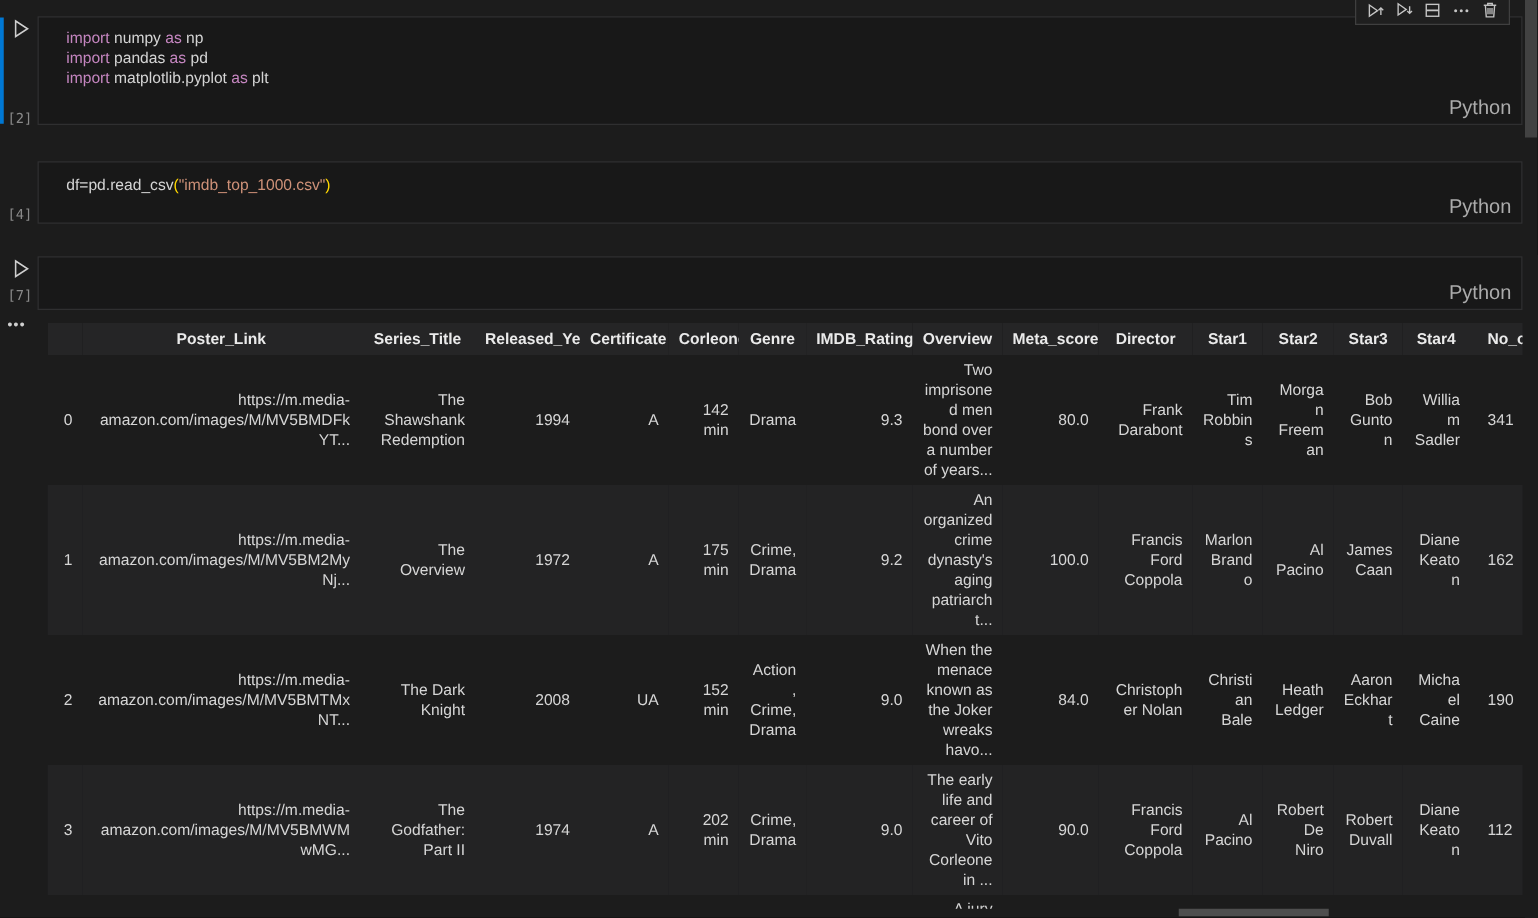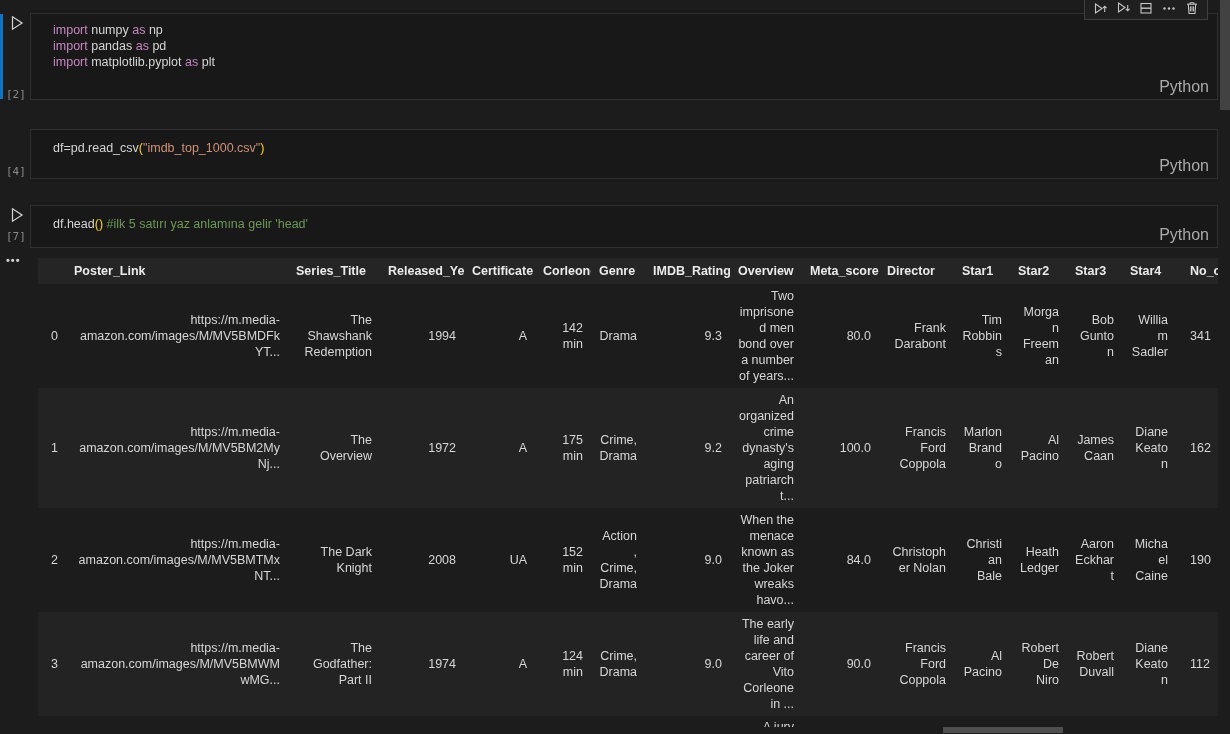"df.head() #ilk 5 satırı yaz" div.code-area { html: <div><div><span>df.head</span><span>()</span><span> #ilk 5 satırı yaz anlamına gelir 'head'</span></div></div> -> none }
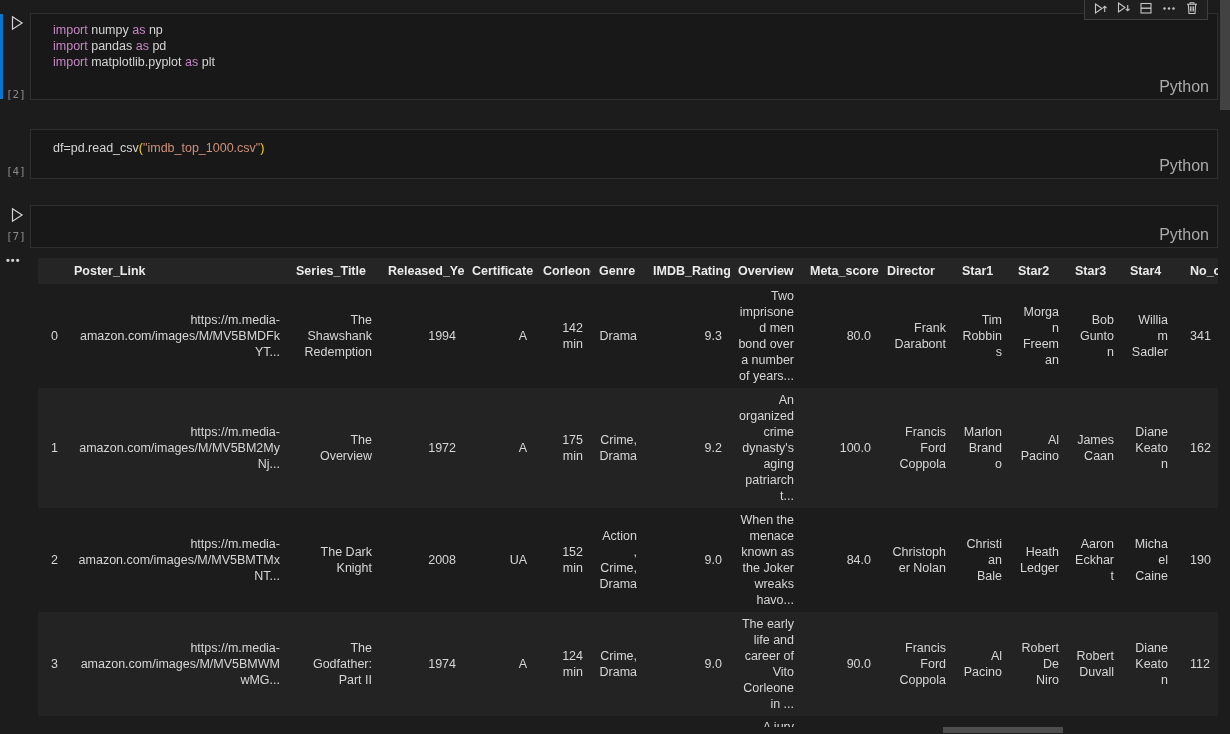"Poster_Link" table.df thead th { text-align: left -> center }
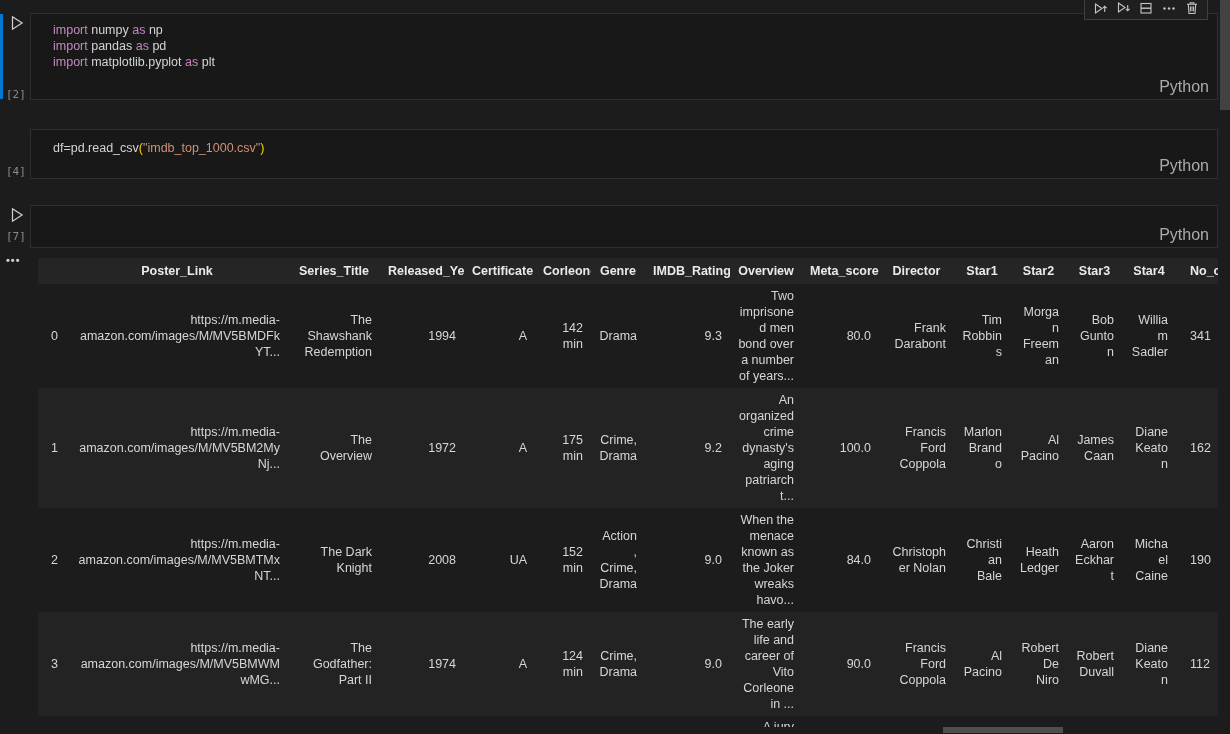"124 min" td { text: 124 -> 202 }
